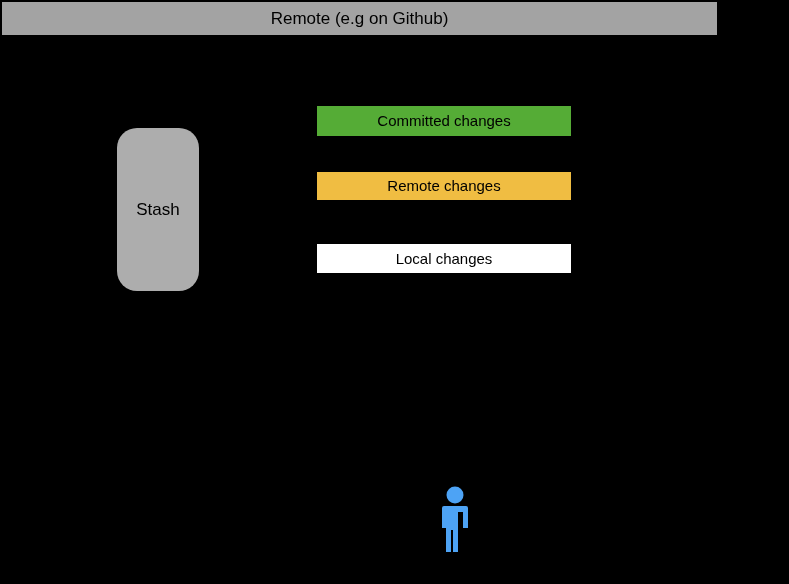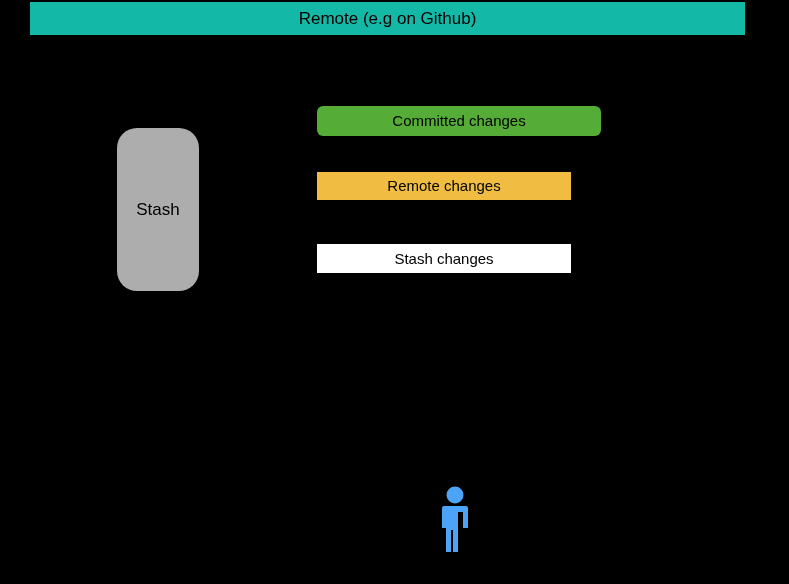"Remote (e.g on Github)" .node-remote { background: #14b8a6 -> #a3a3a3; margin-left: 28px -> none }
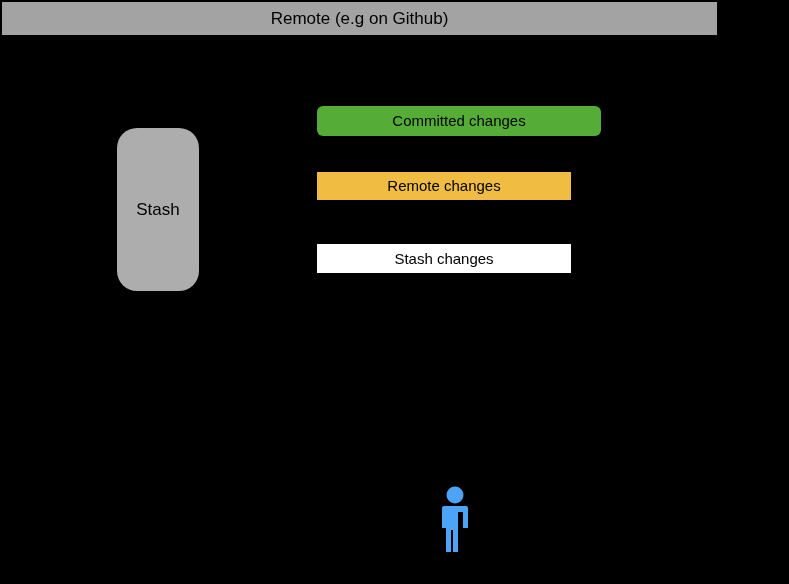"Committed changes" .node-committed { border-radius: 6px -> none; width: 284px -> 254px }
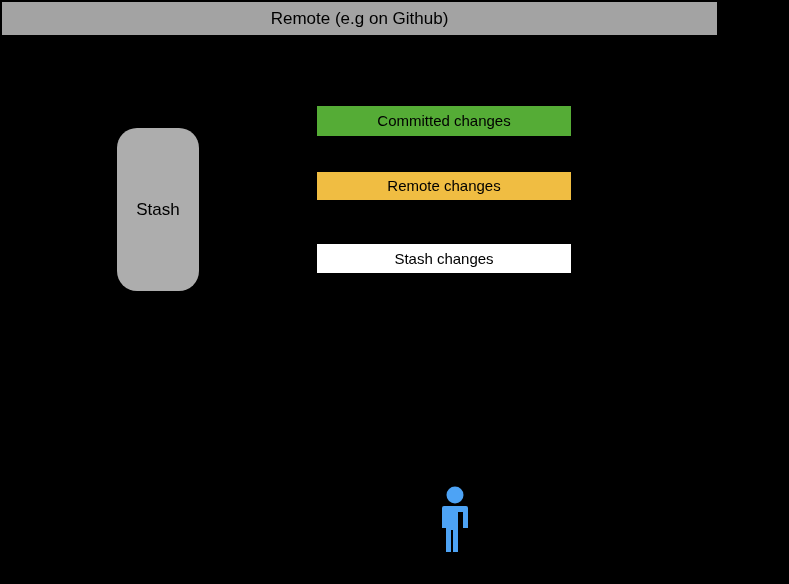"Stash changes" span { text: Stash -> Local }
